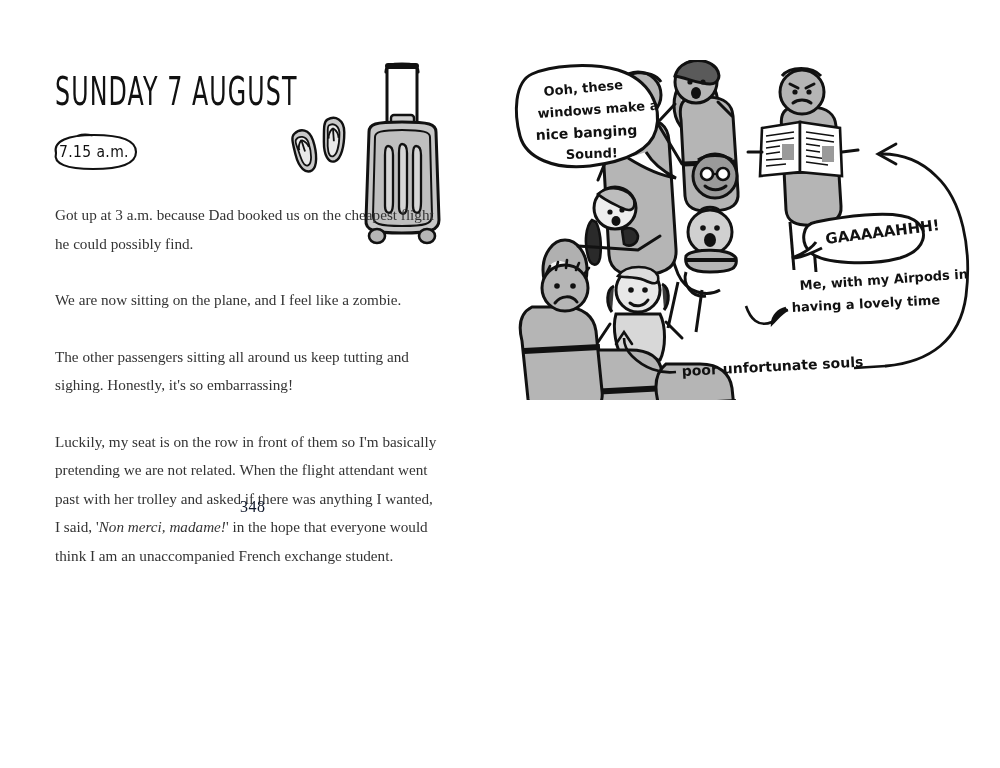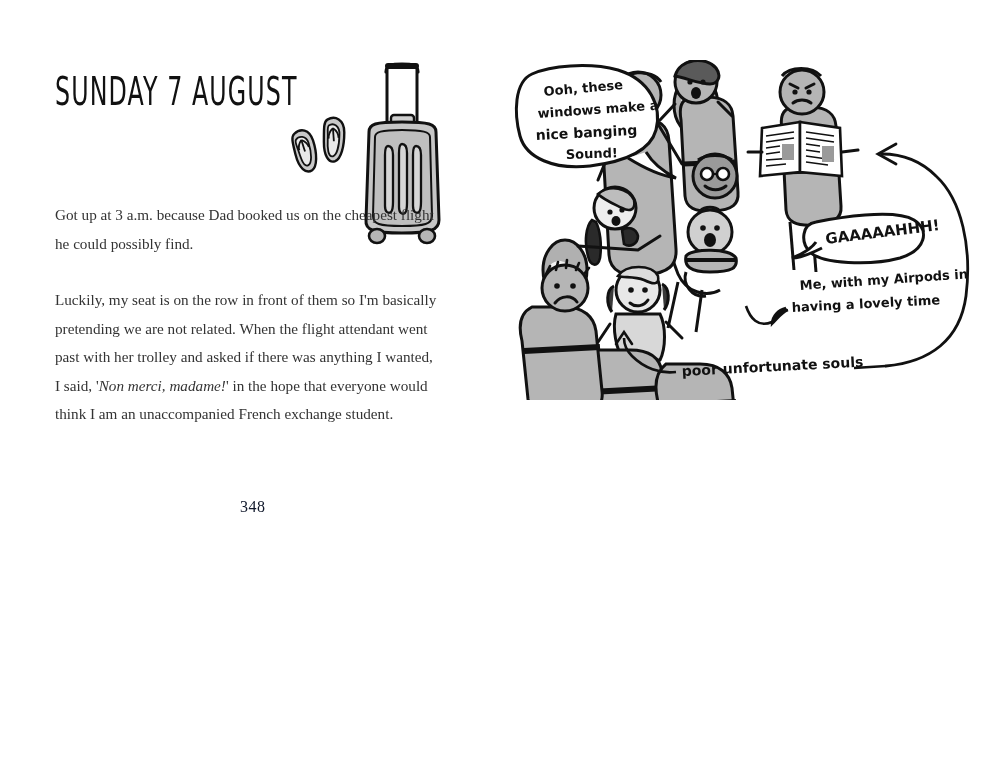"7.15 a.m." div.time-badge { html: none -> <div> <svg> <path></path> <path></path> </svg> <div>7.15 a.m.</div> </div> }
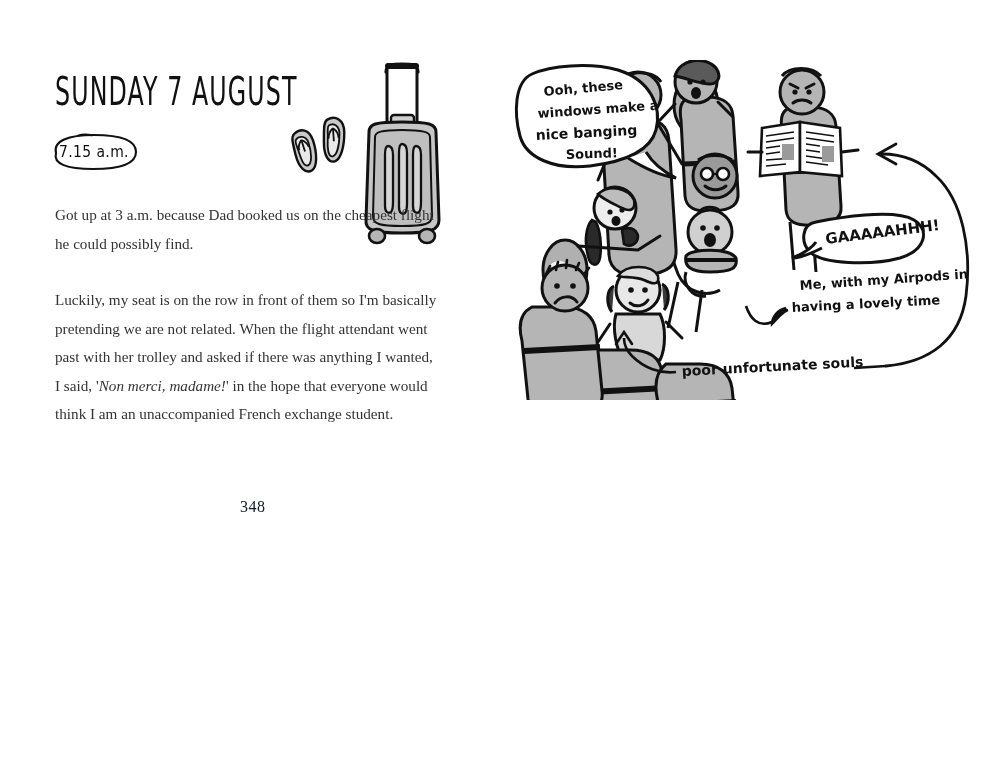"We are now sitting on" p { html: none -> <p>We are now sitting on the plane, and I feel like a zombie.</p> }
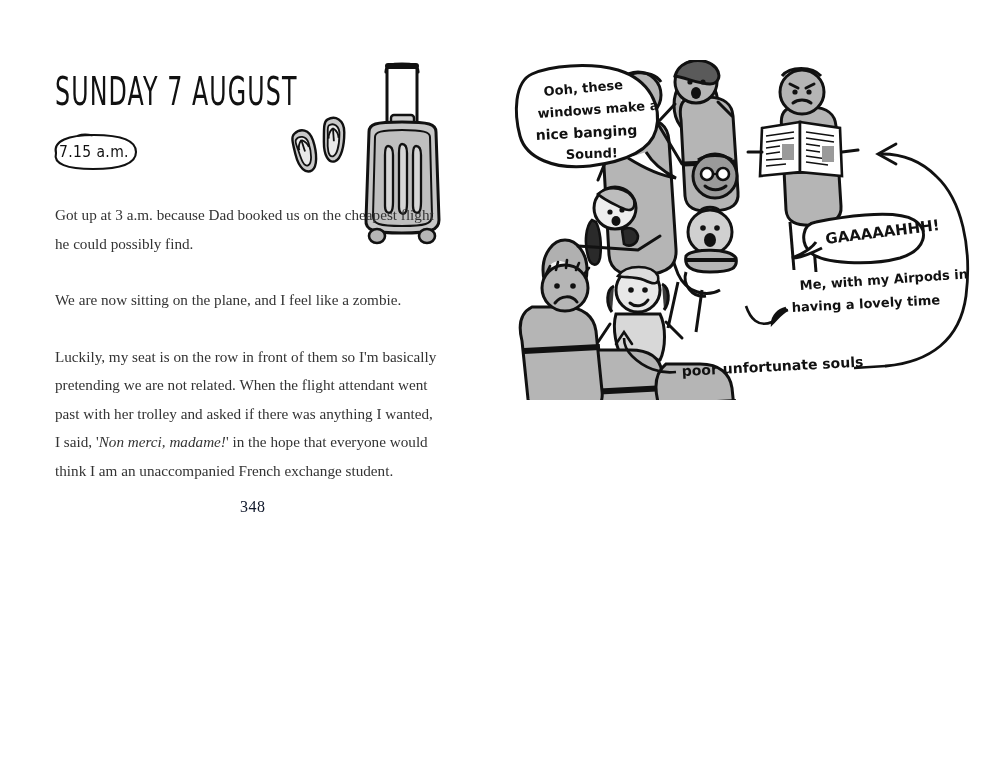"The other passengers sitting all" p { html: none -> <p>The other passengers sitting all around us keep tutting and sighing. Honestly, it's so embarrassing!</p> }
